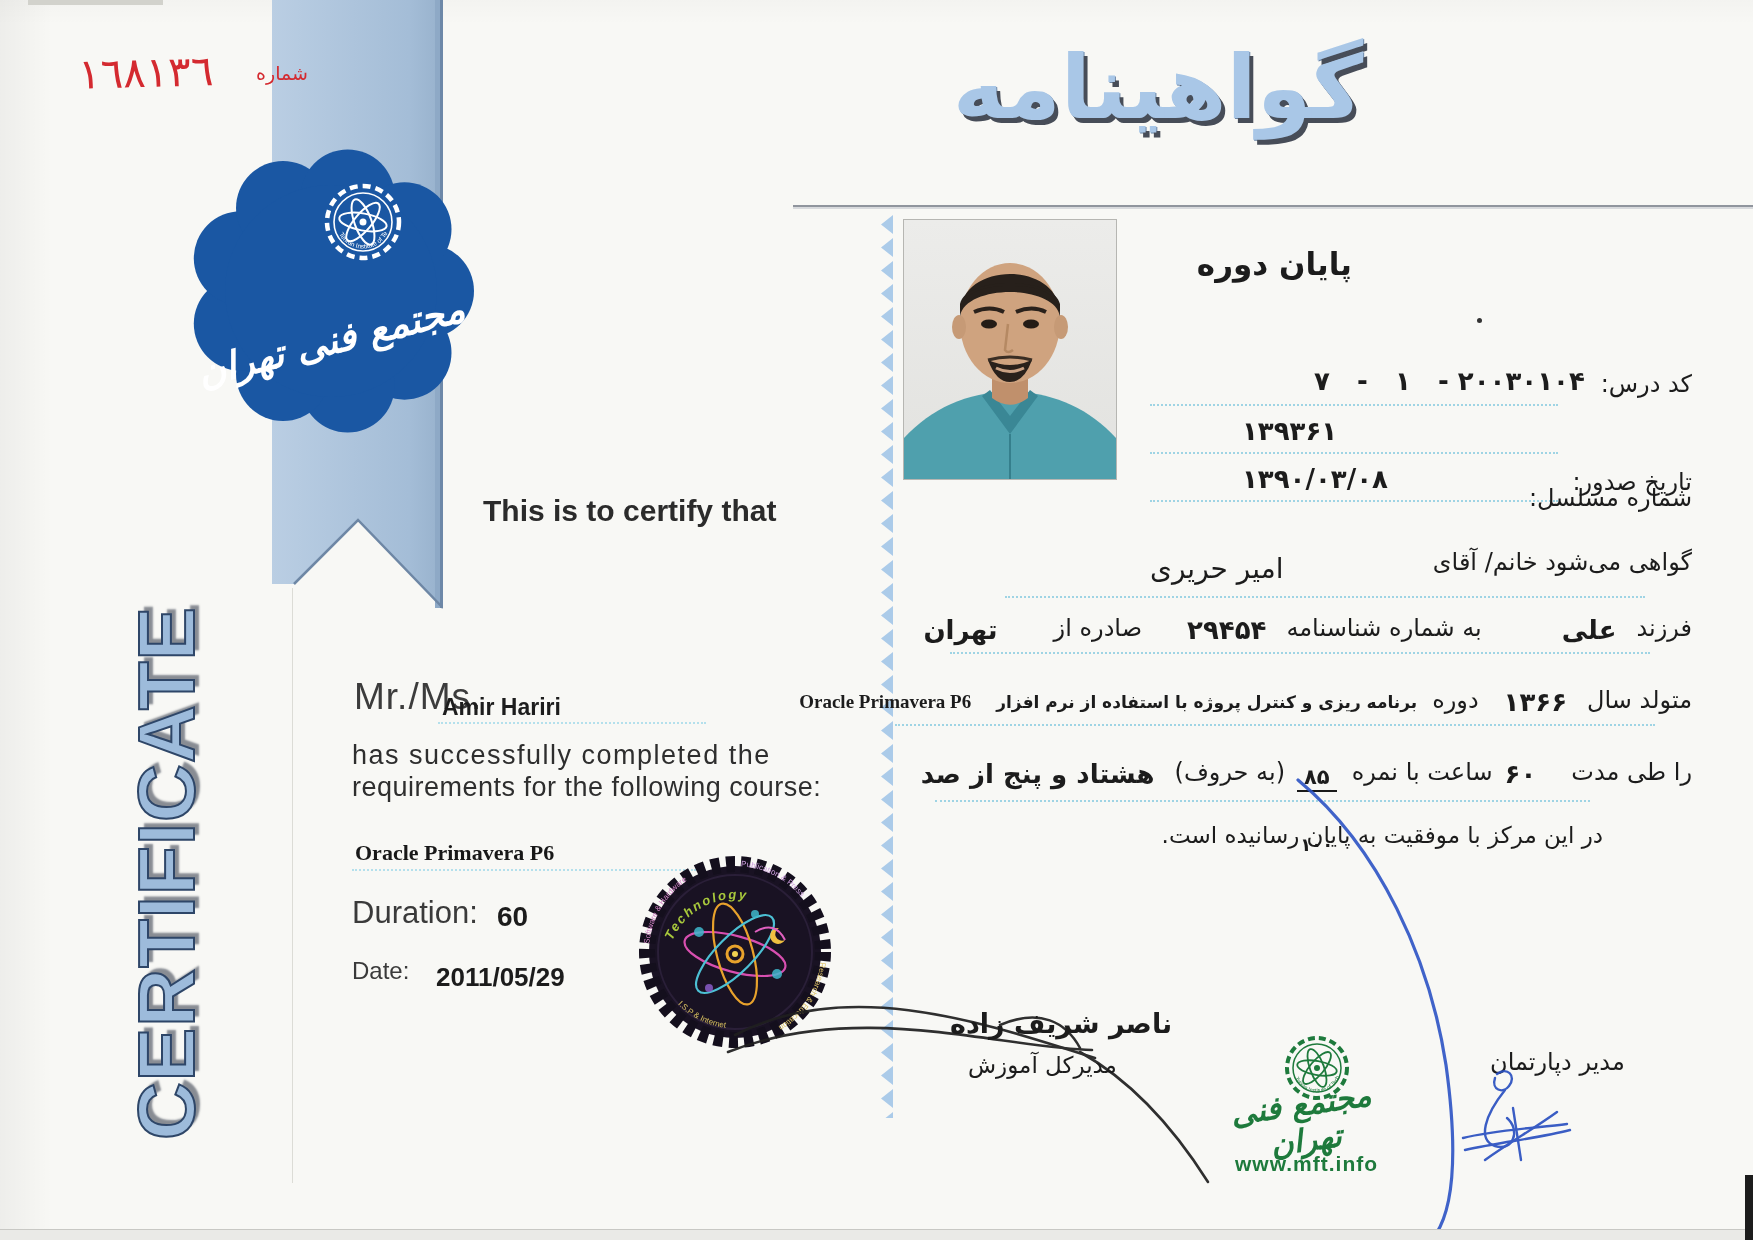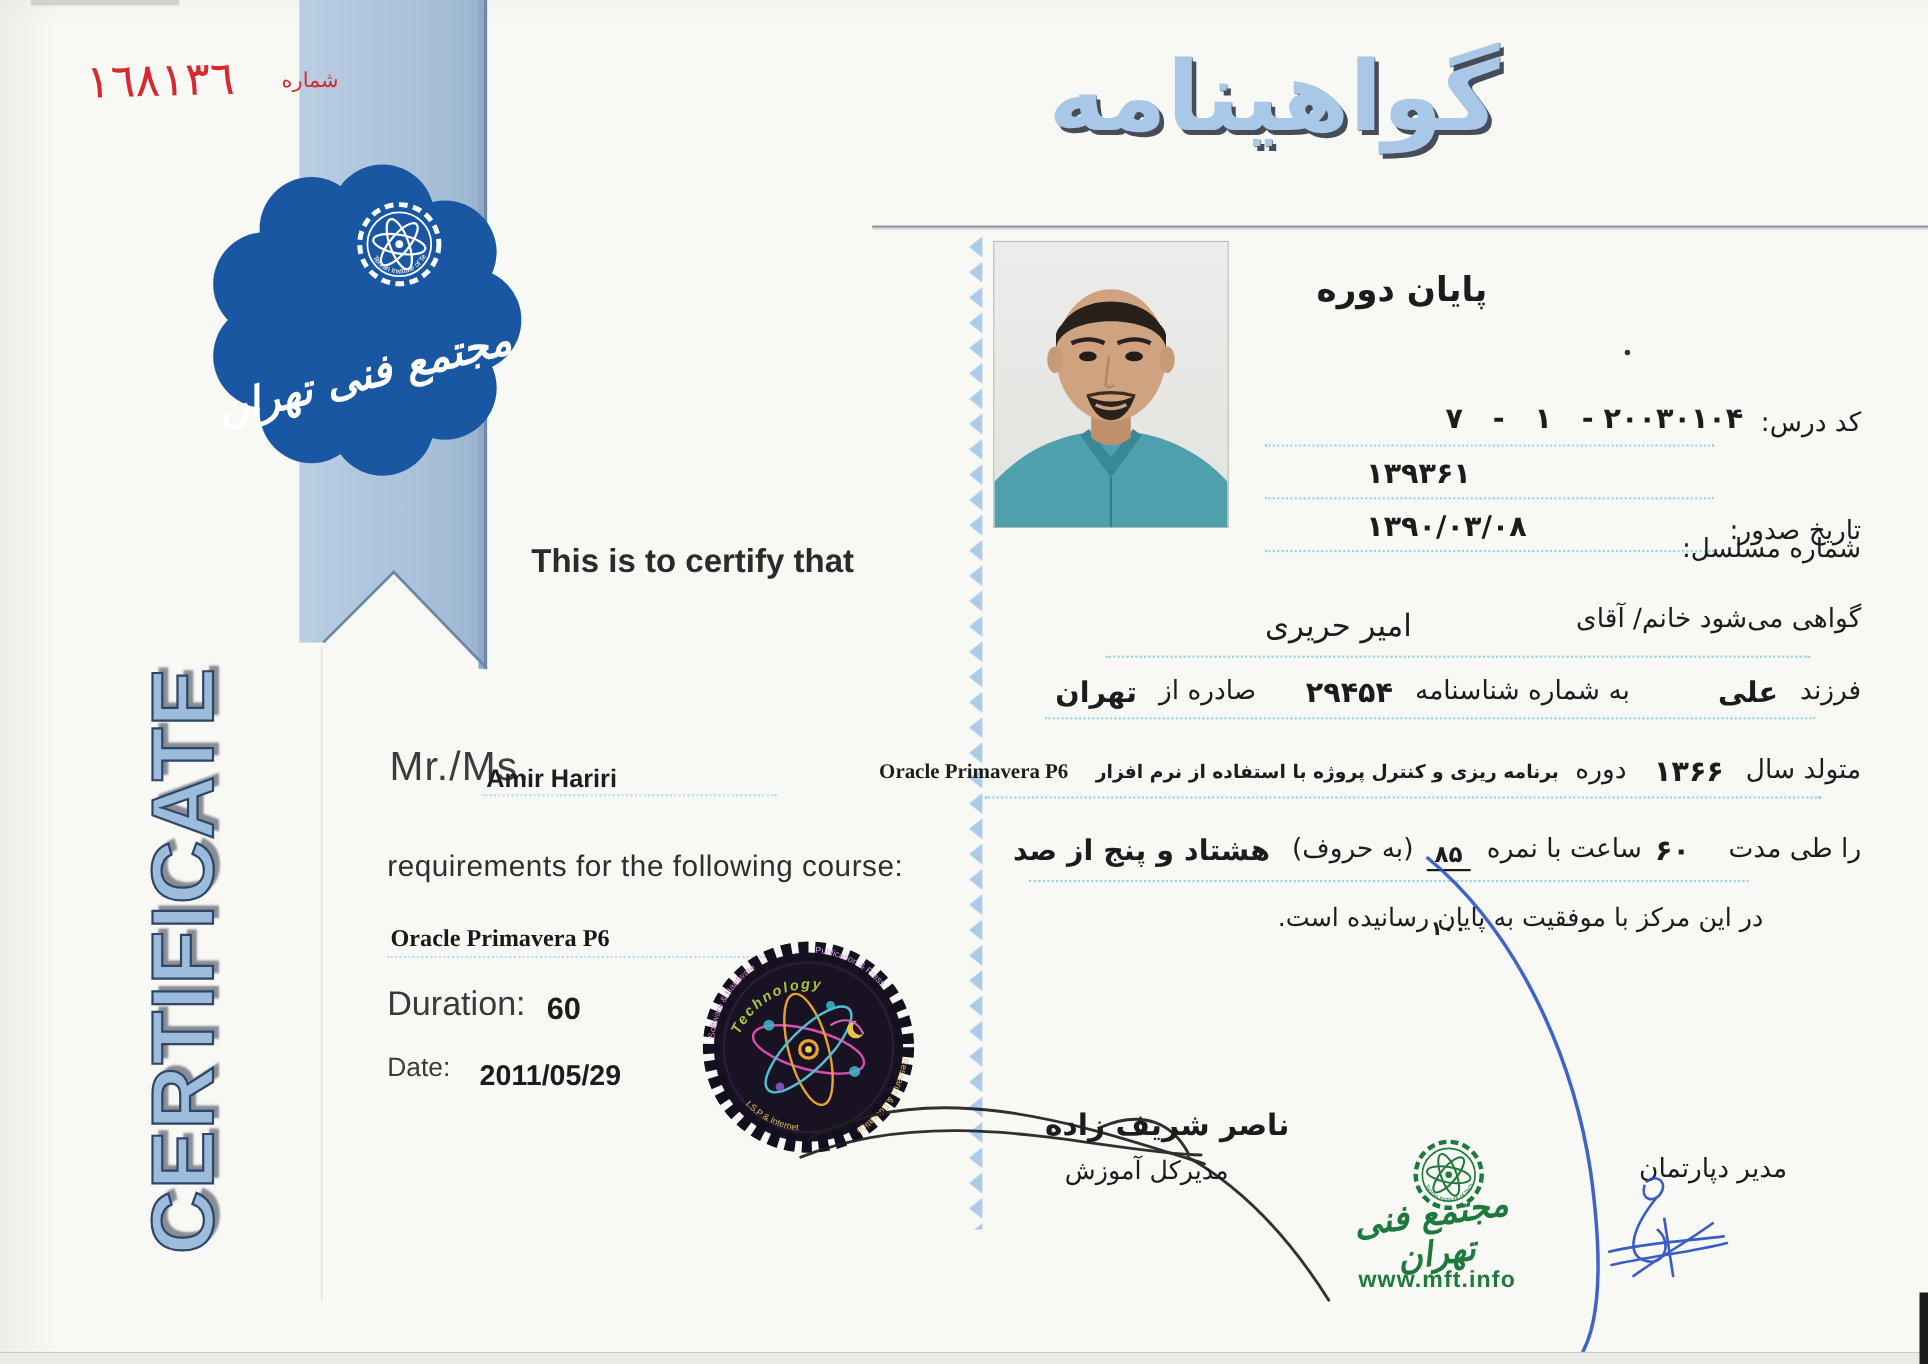"صادره از" span.lbl { margin-left: none -> 36px }
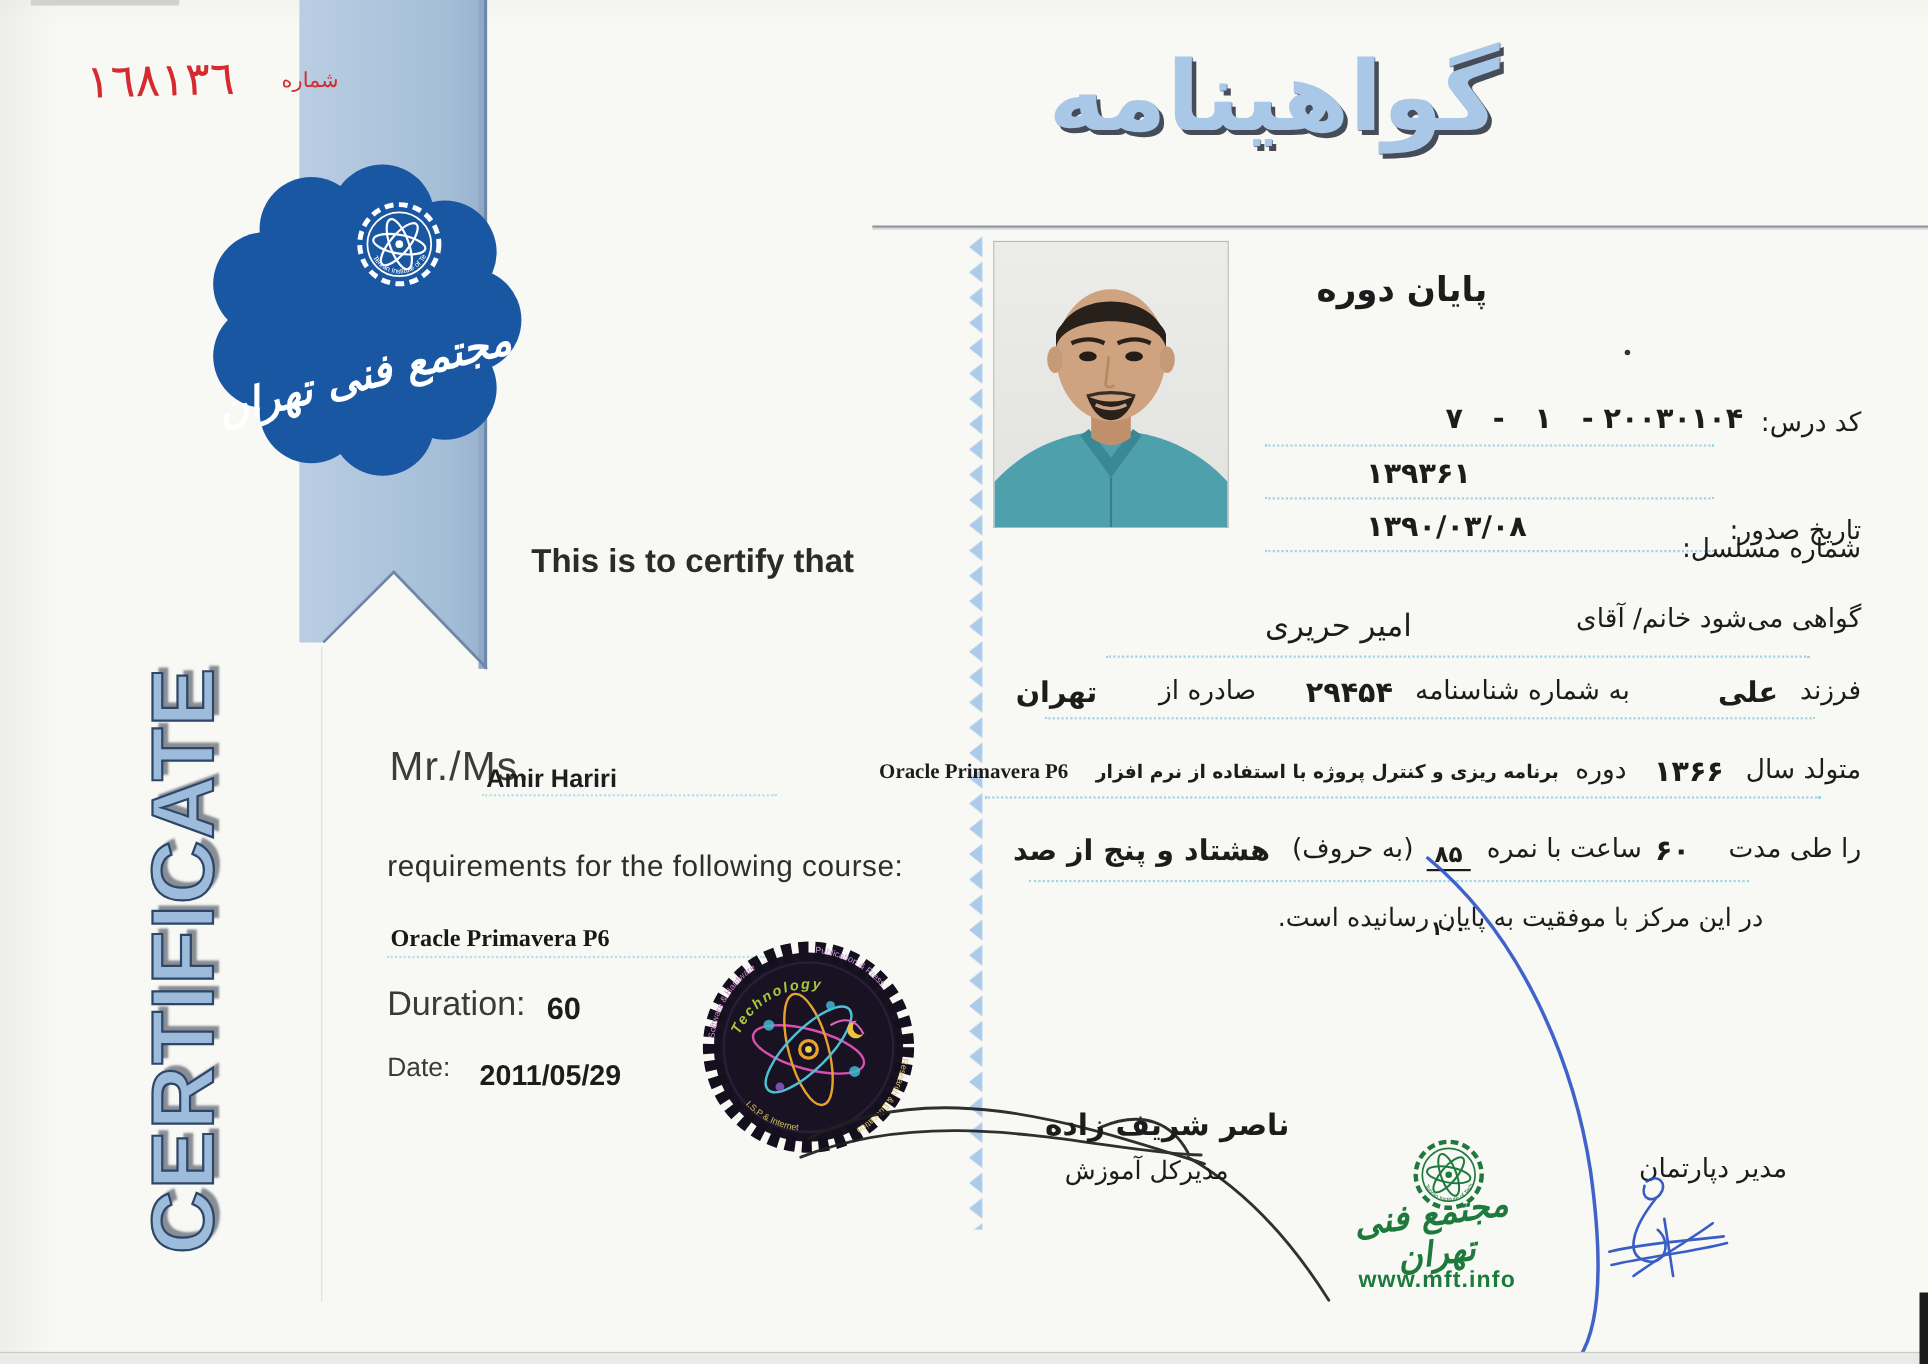"has successfully completed the" div.abs { html: none -> <div>has successfully completed the</div> }
